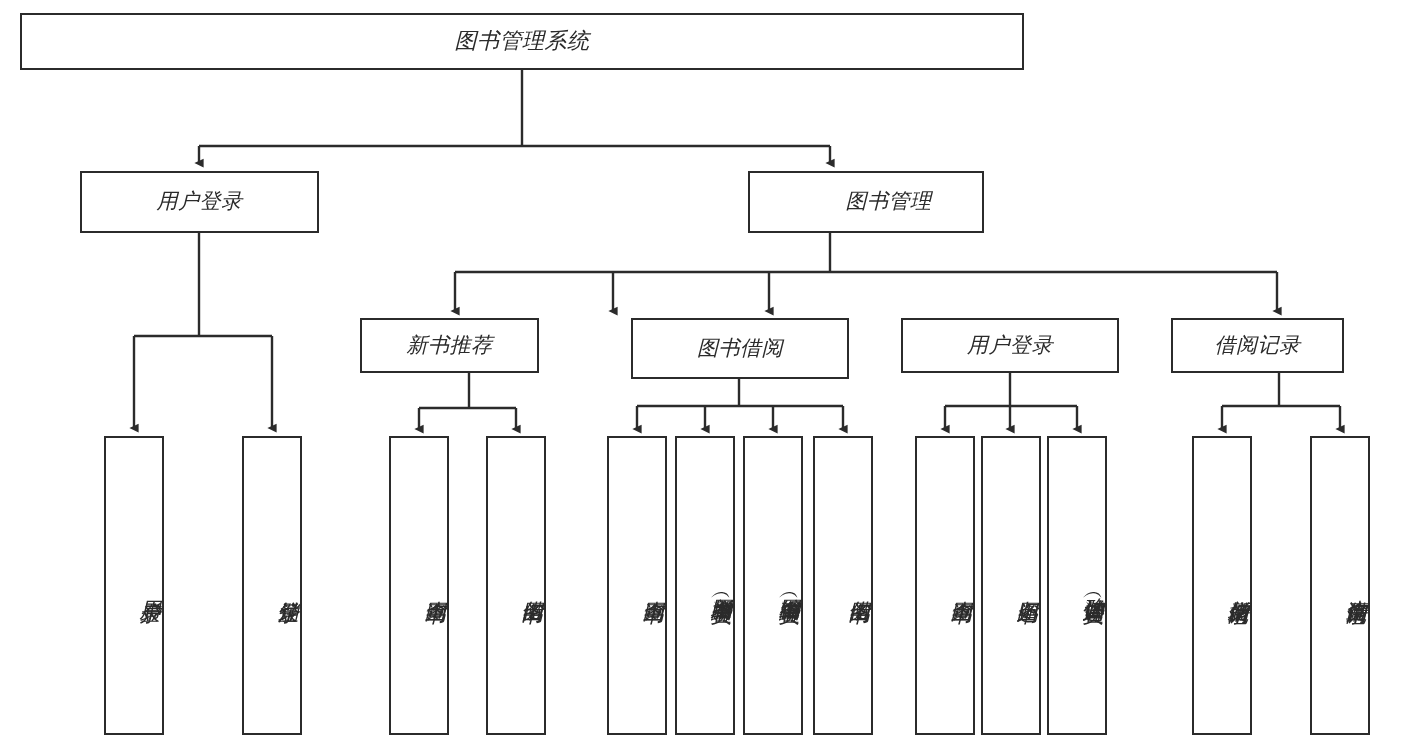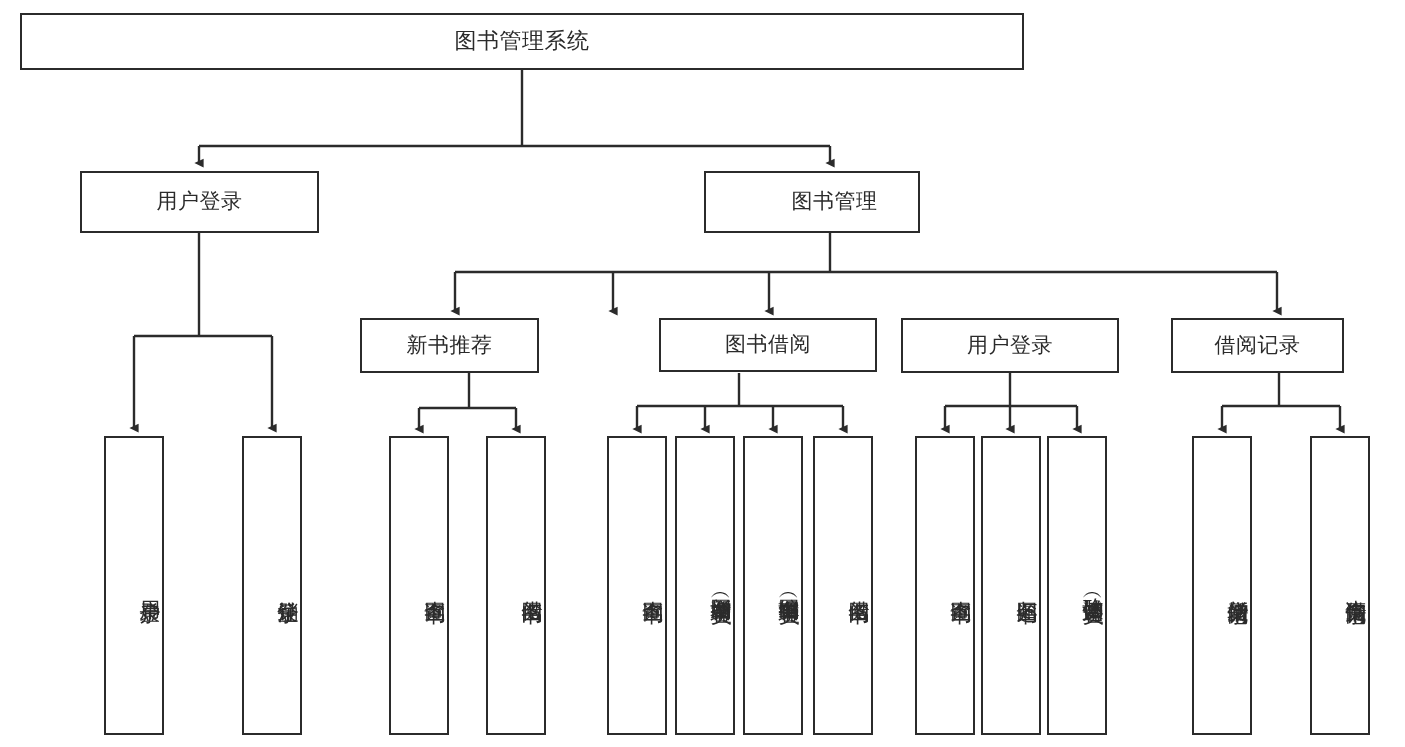"图书管理系统" .node { font-style: none -> italic }
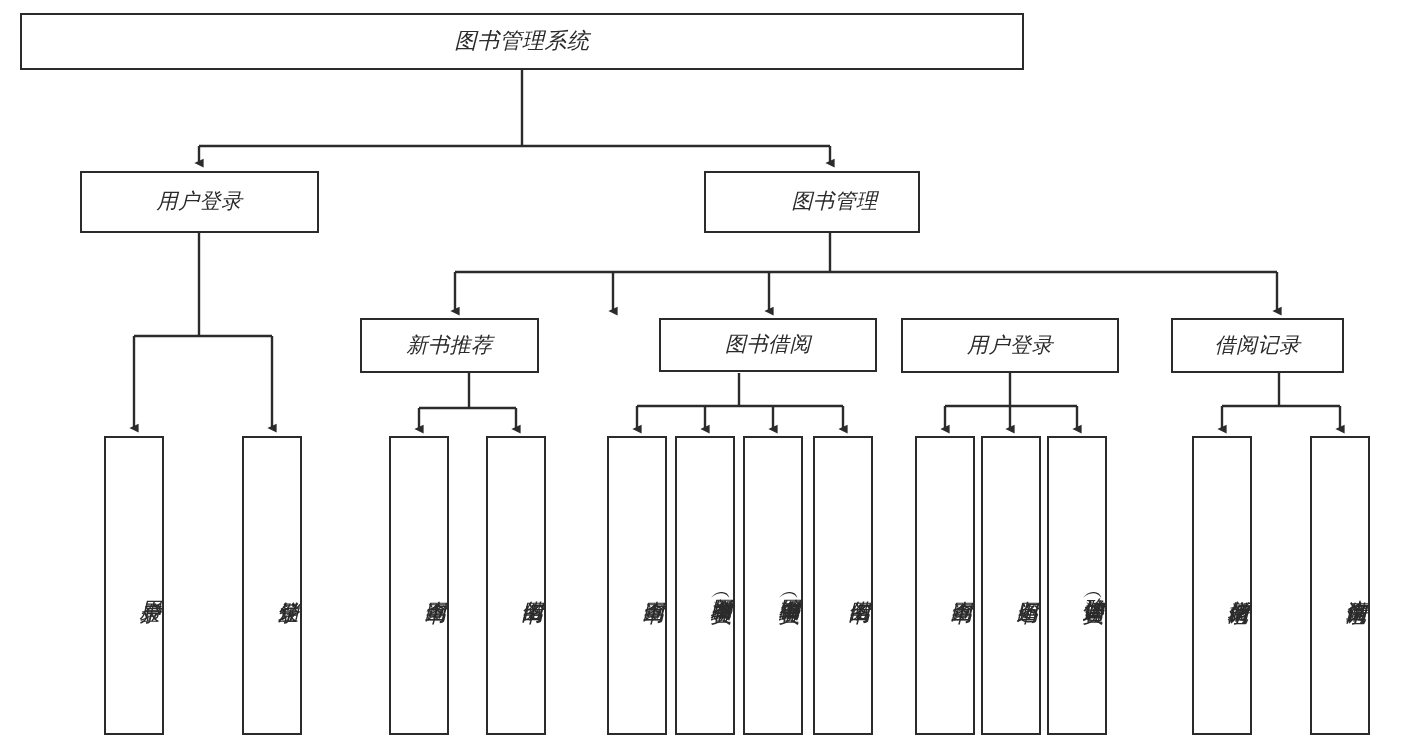"图书管理" div.node { left: 704px -> 748px; width: 216px -> 236px }
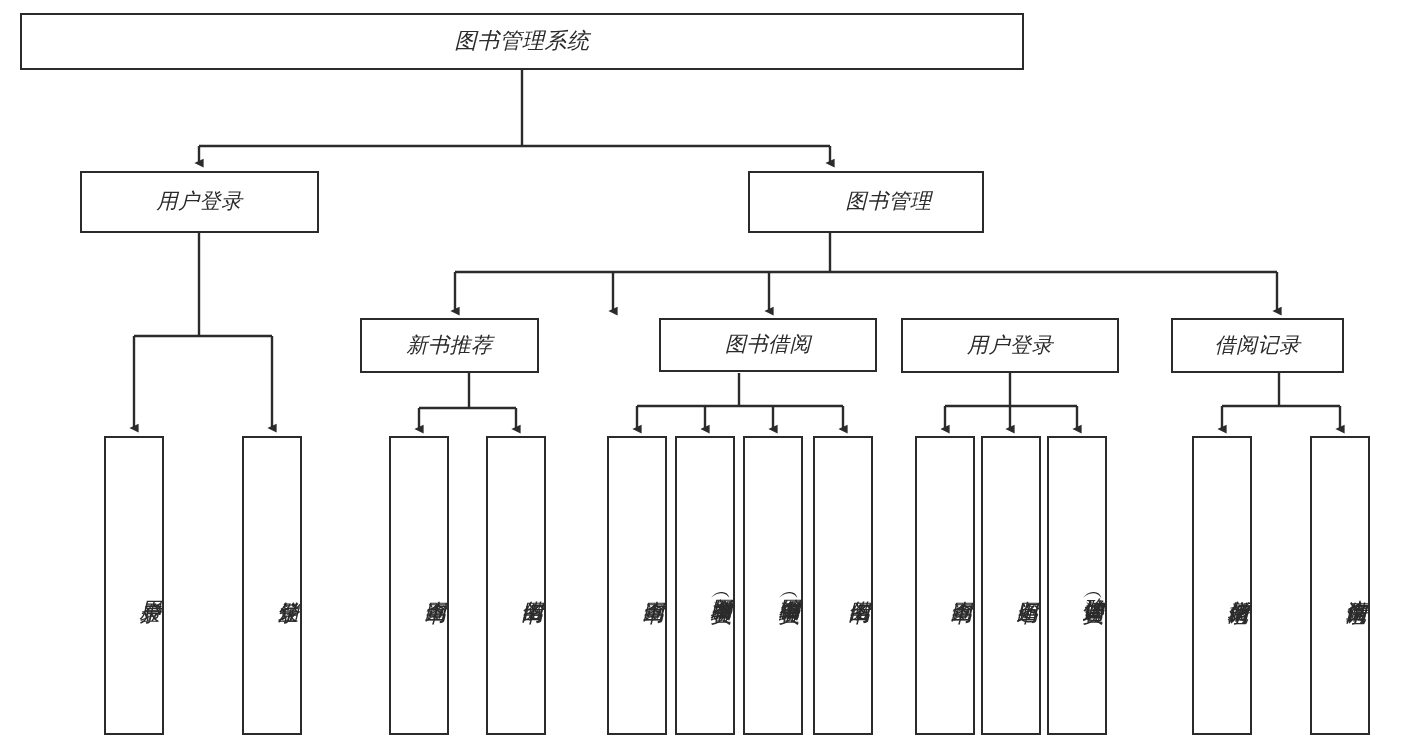"图书借阅" div.node { height: 54px -> 61px; margin-left: 28px -> none }
